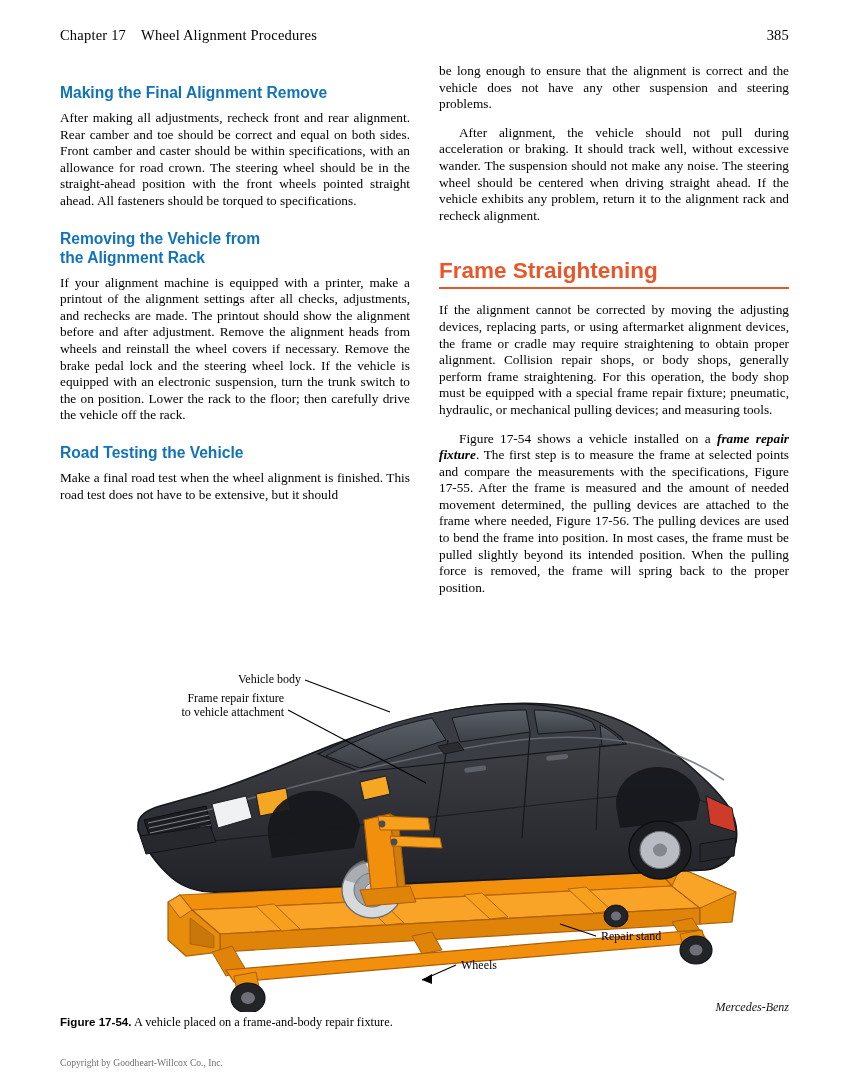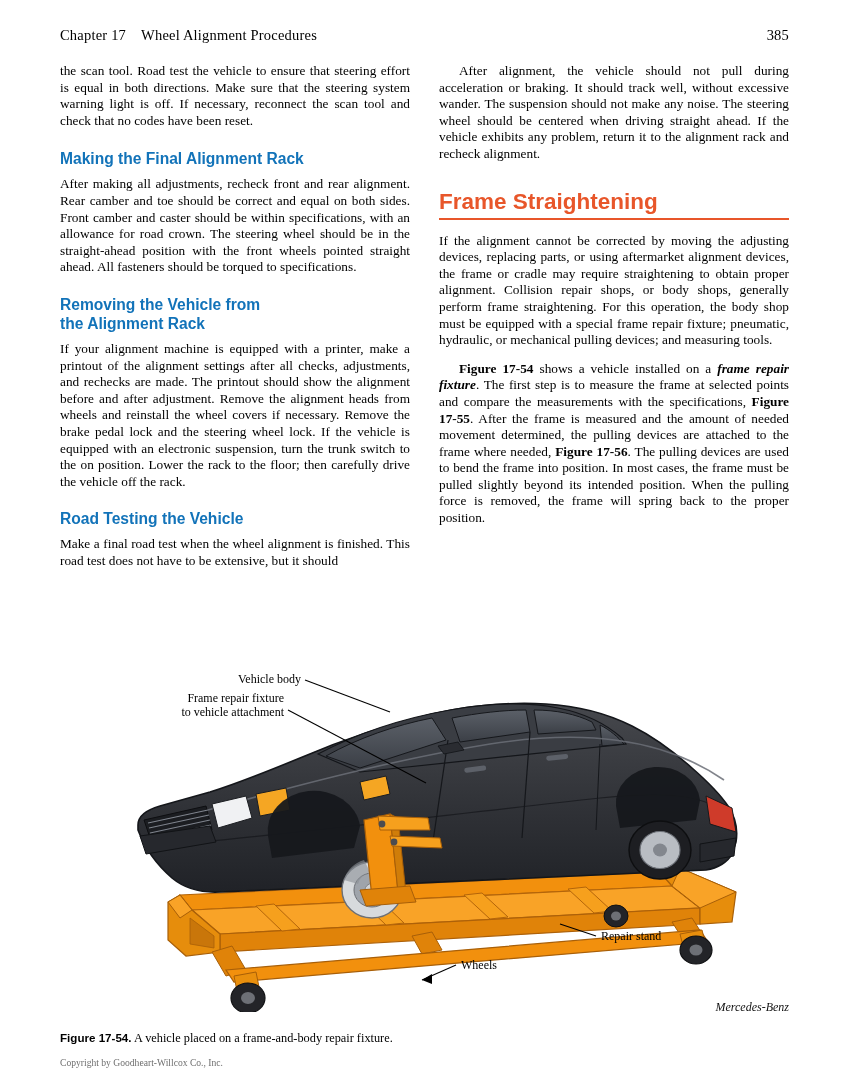"the scan tool. Road test" p.body { html: <p>the scan tool. Road test the vehicle to ensure that steering effort is equal in both directions. Make sure that the steering system warning light is off. If necessary, reconnect the scan tool and check that no codes have been reset.</p> -> none }
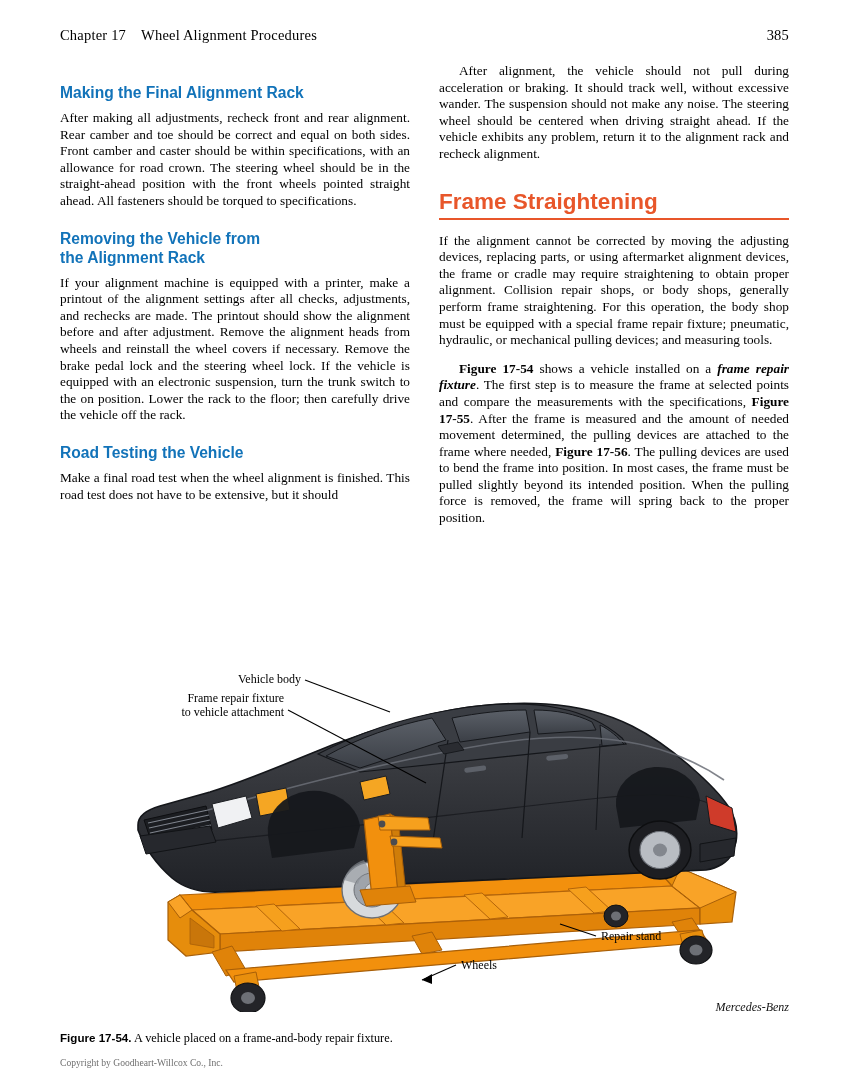"be long enough to ensure" p.body { html: none -> <p>be long enough to ensure that the alignment is correct and the vehicle does not have any other suspension and steering problems.</p> }
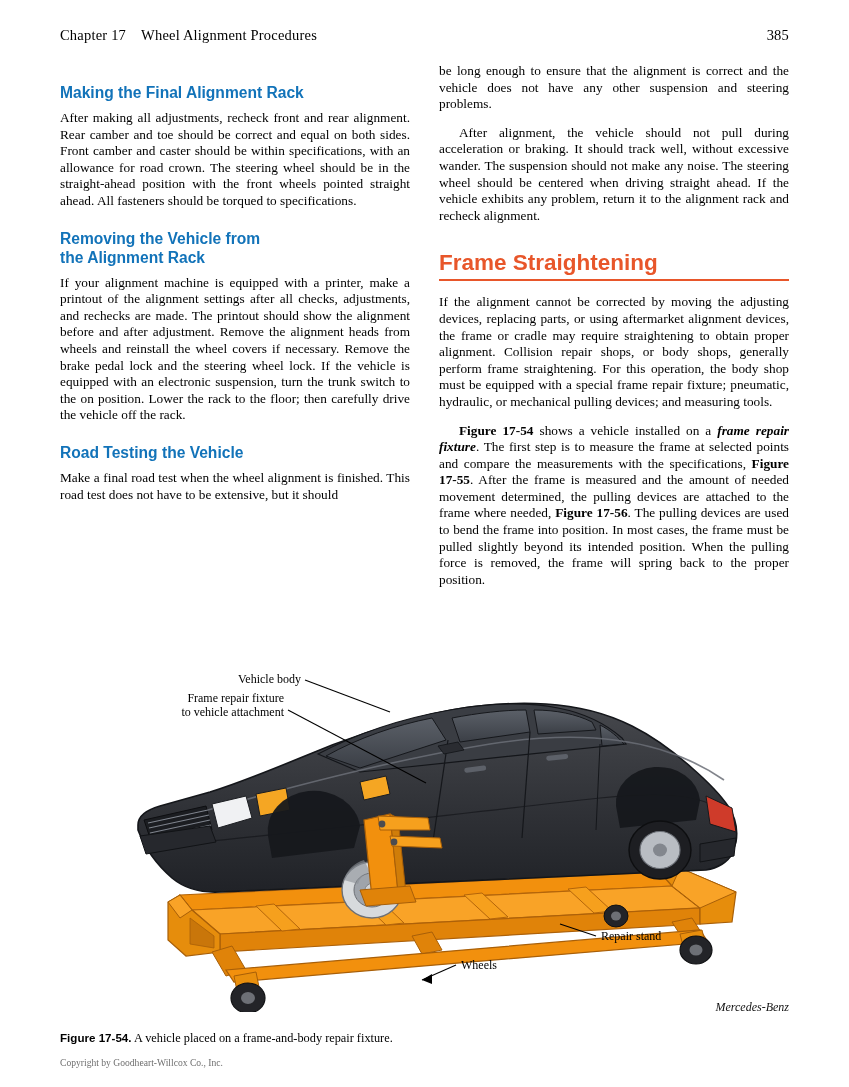"Making the Final Alignment Rack" h2.sub { text: Rack -> Remove }
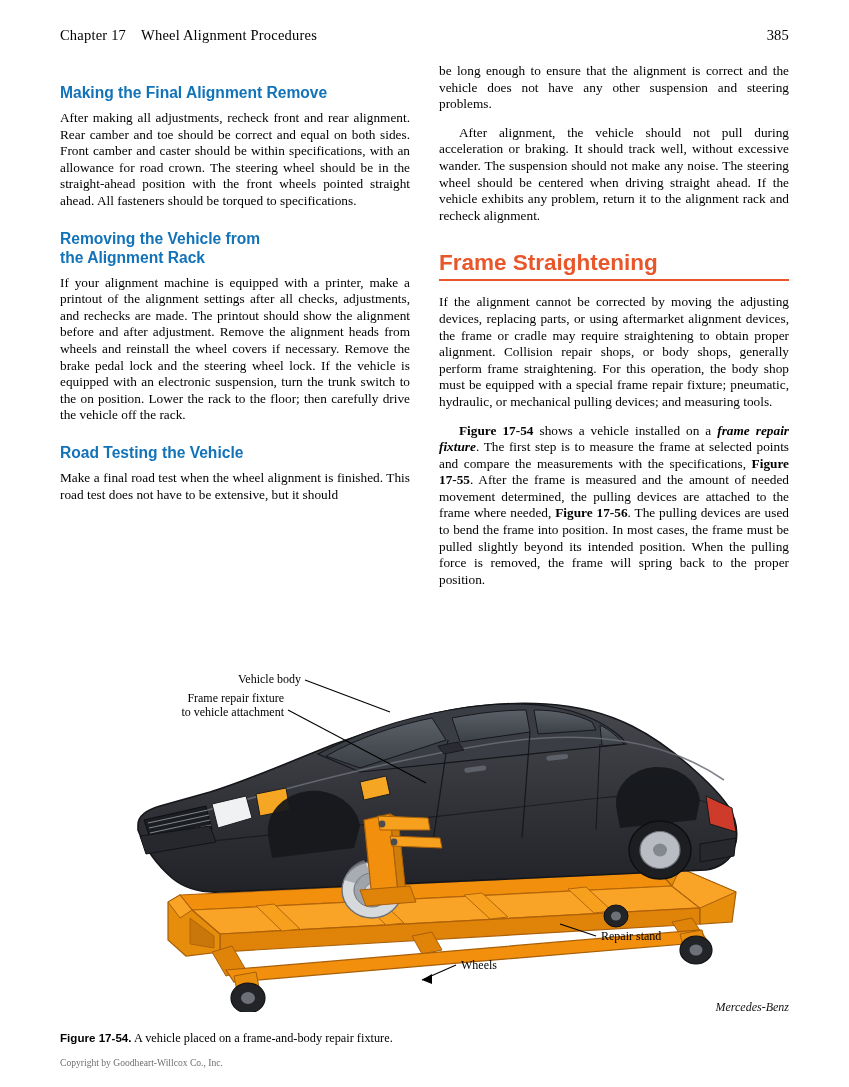"Frame Straightening" h1.major { margin: 26px 0 0 0 -> 34px 0 0 0 }
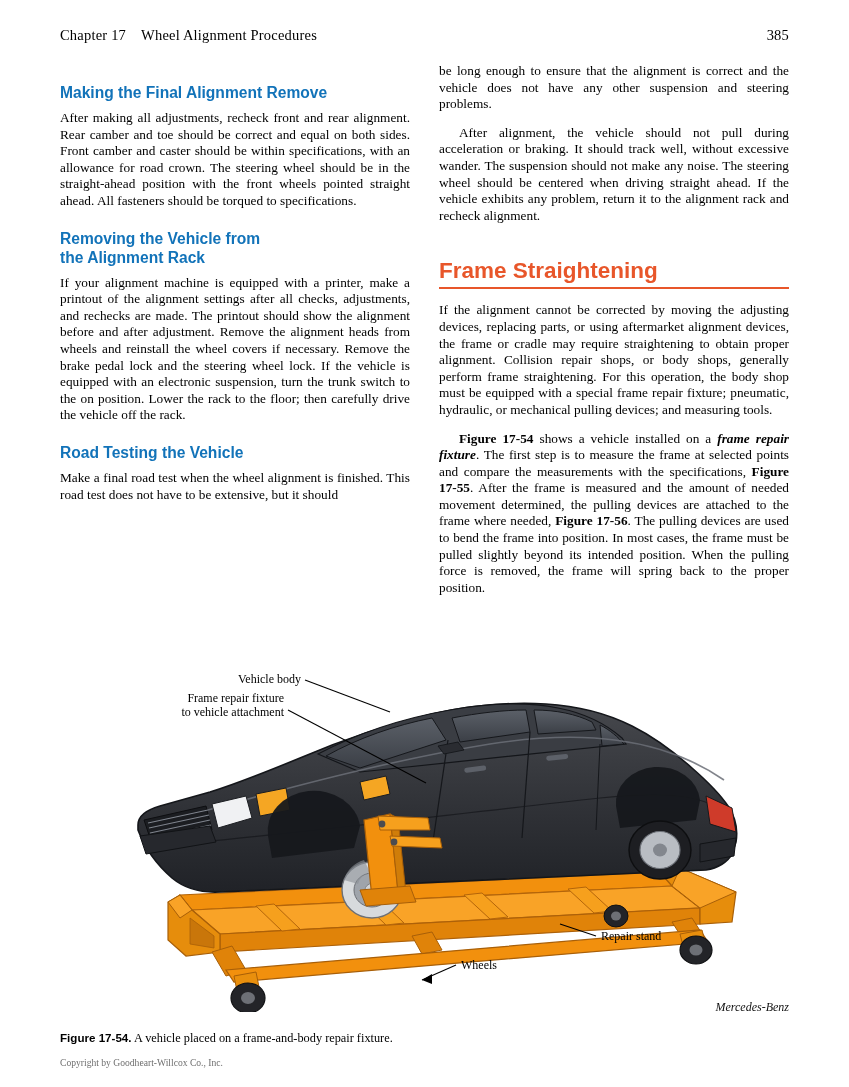"Figure 17-54" .b { font-weight: bold -> normal }
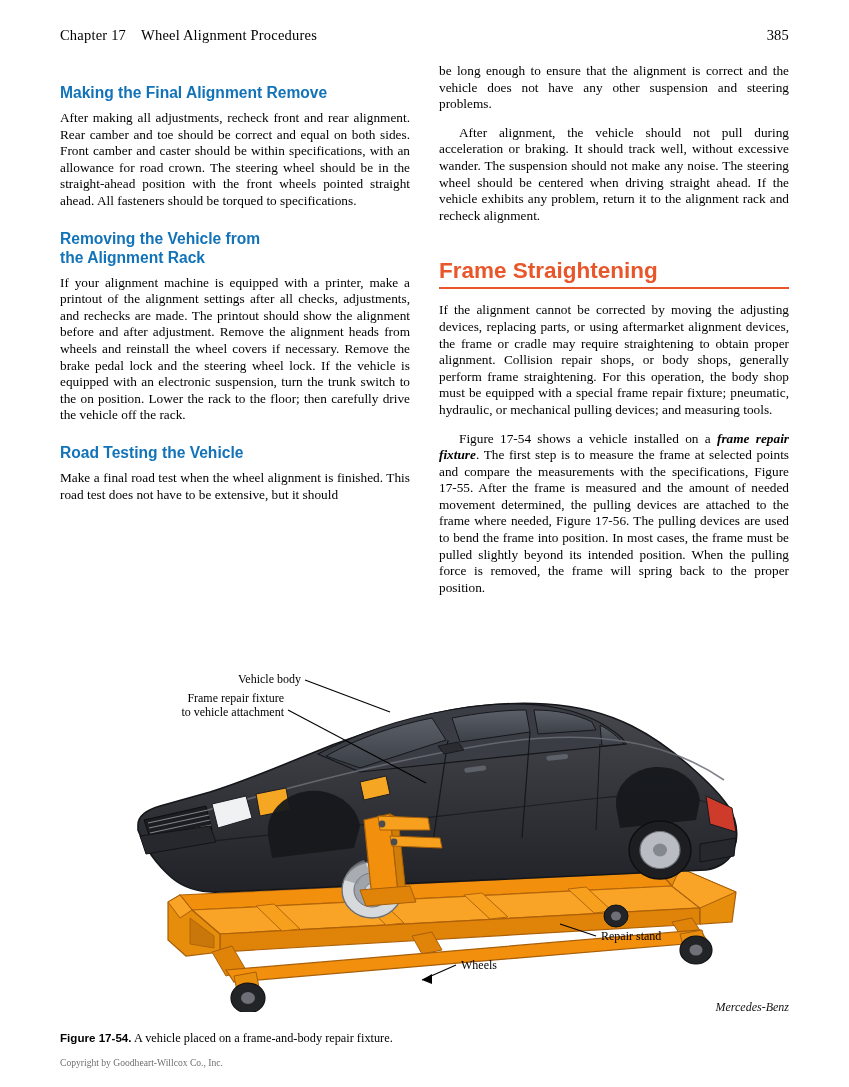"Figure 17-54. A vehicle placed" .figcaption { margin-top: 16px -> none }
